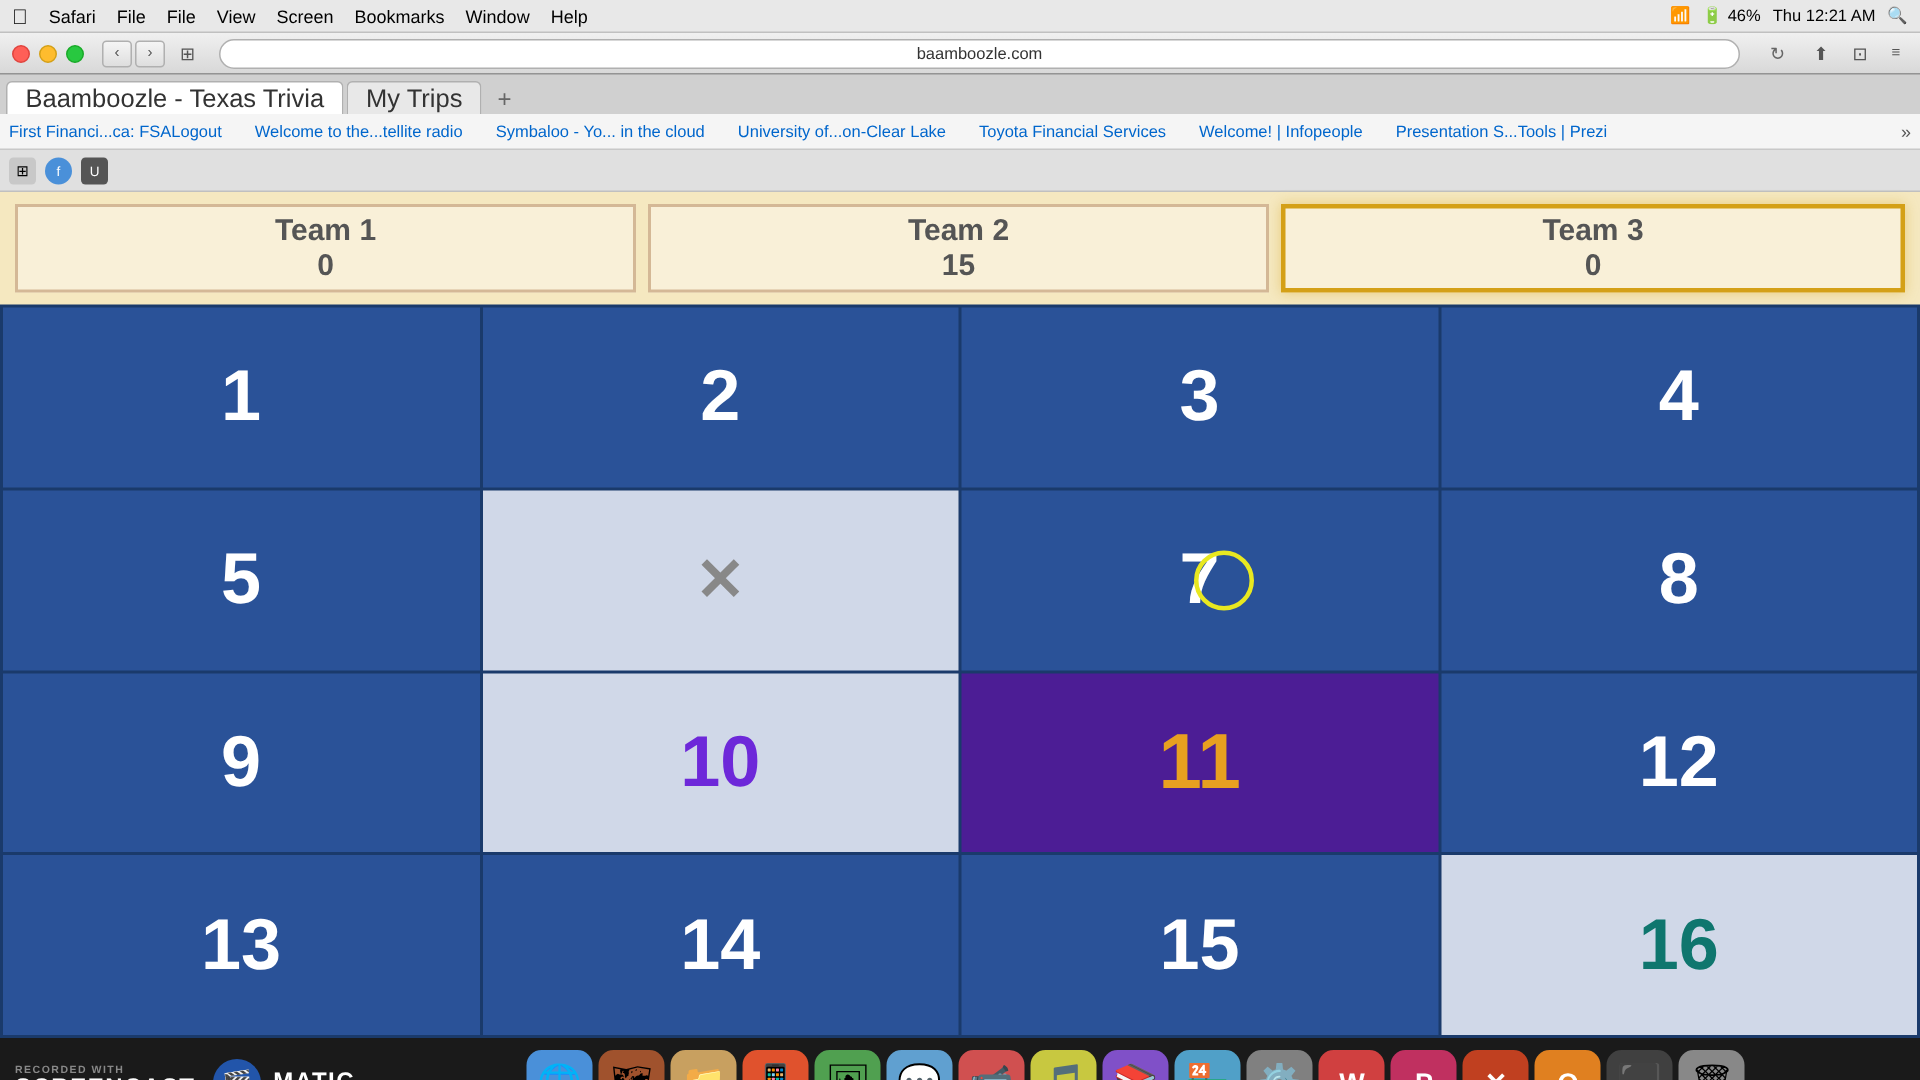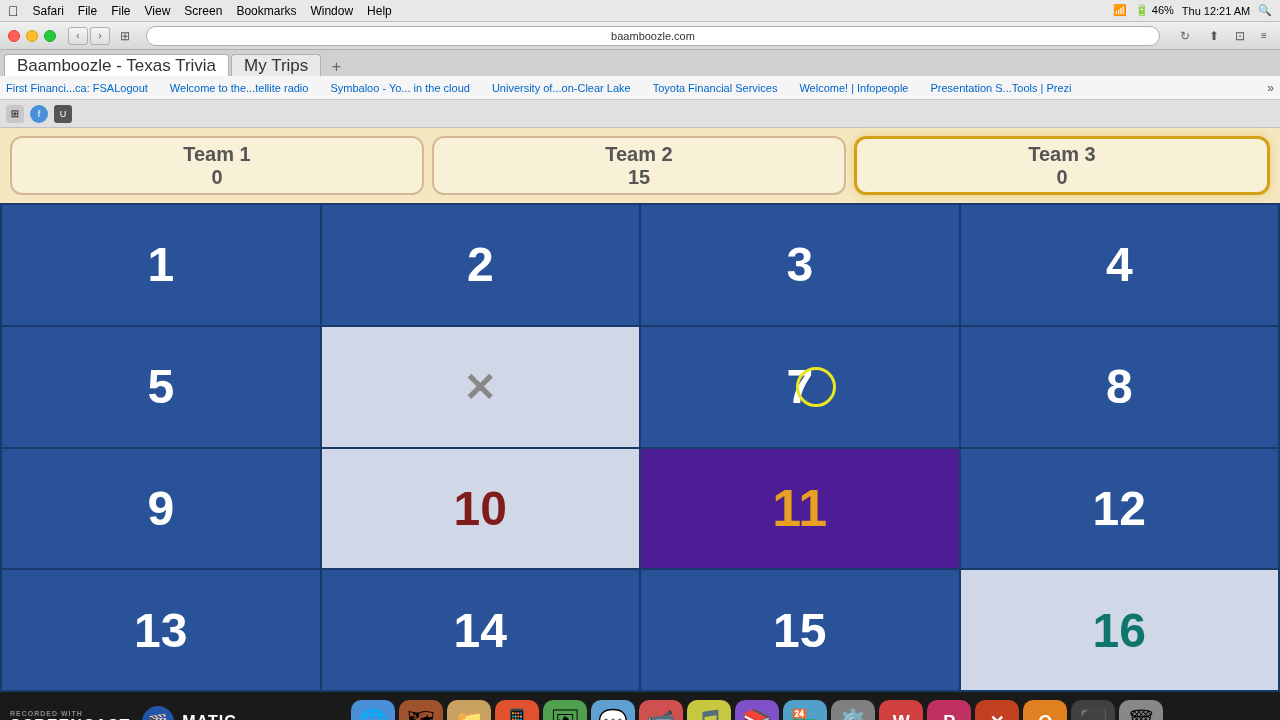"Team 1" .team-score { border-radius: 12px -> 0 }
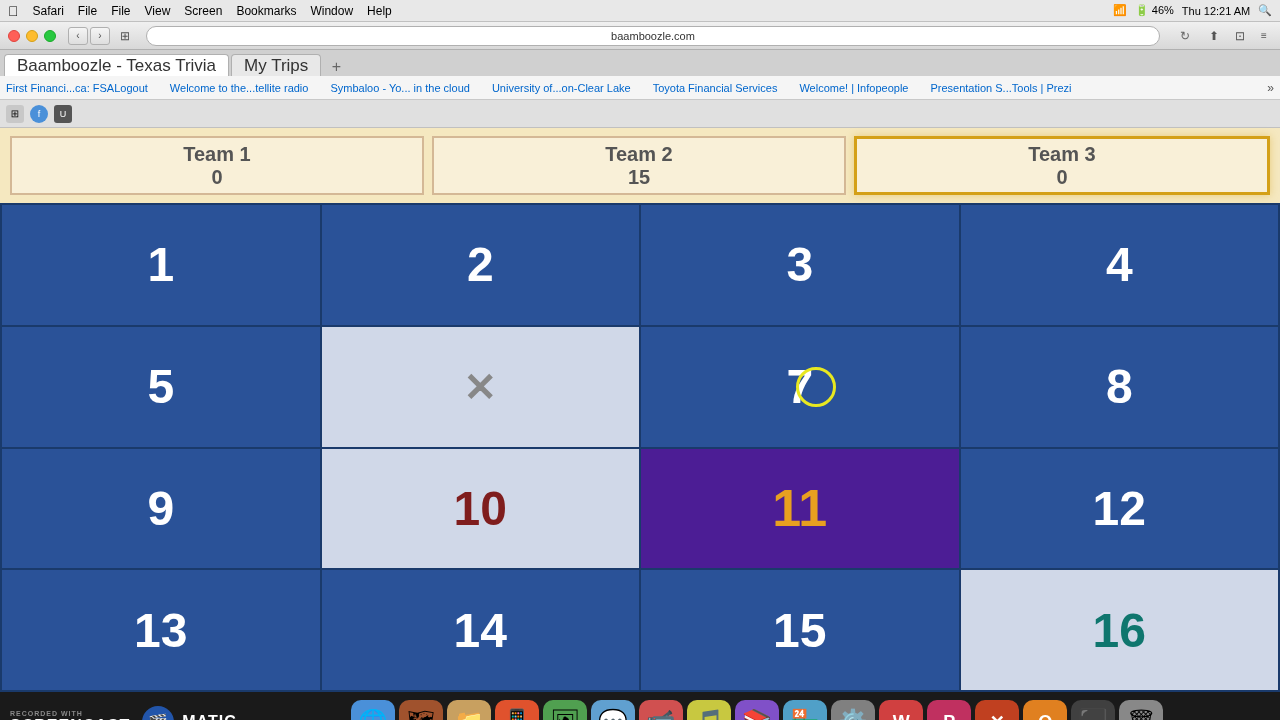"10" span { color: #7f1d1d -> #6d28d9 }
